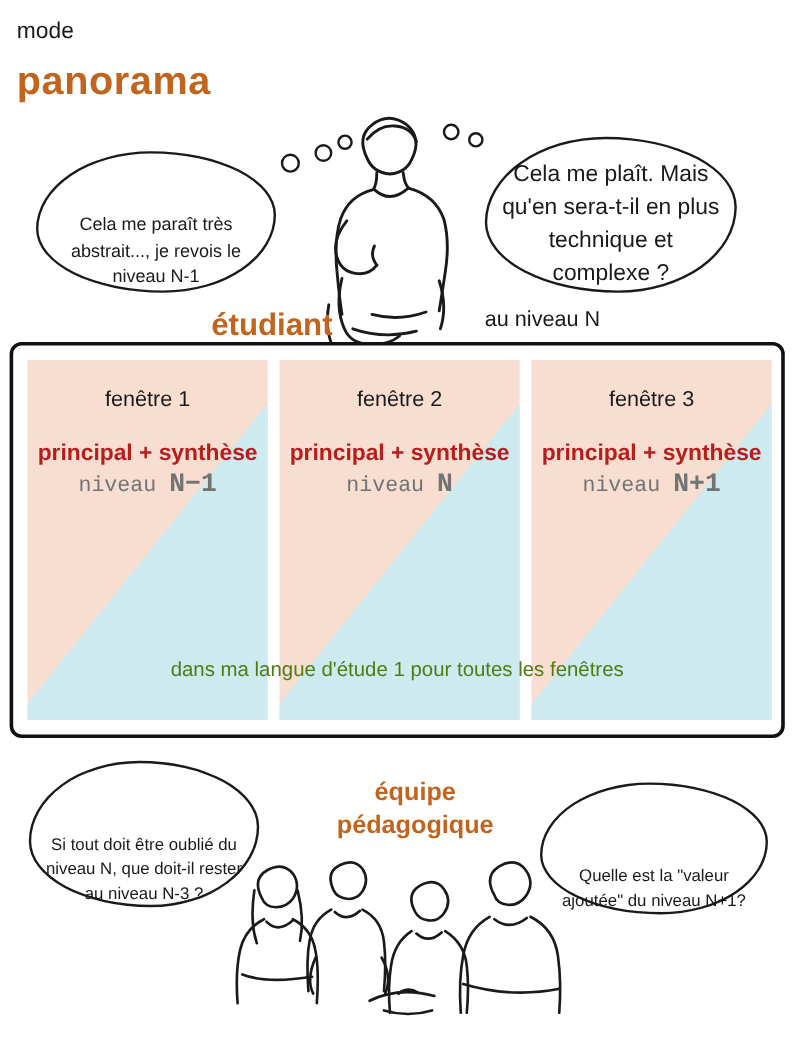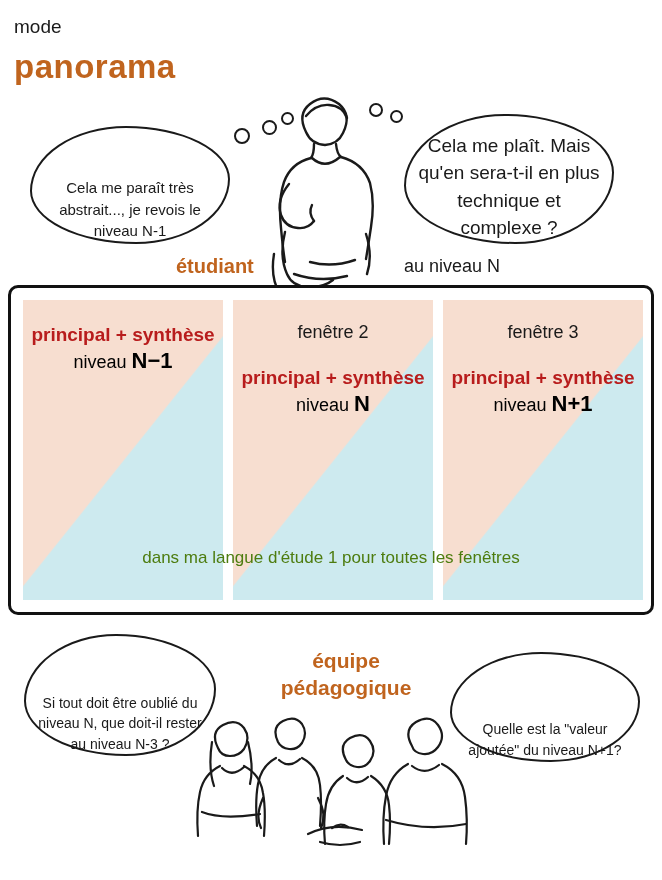"étudiant" .etudiant-label { font-size: 20px -> 26px }
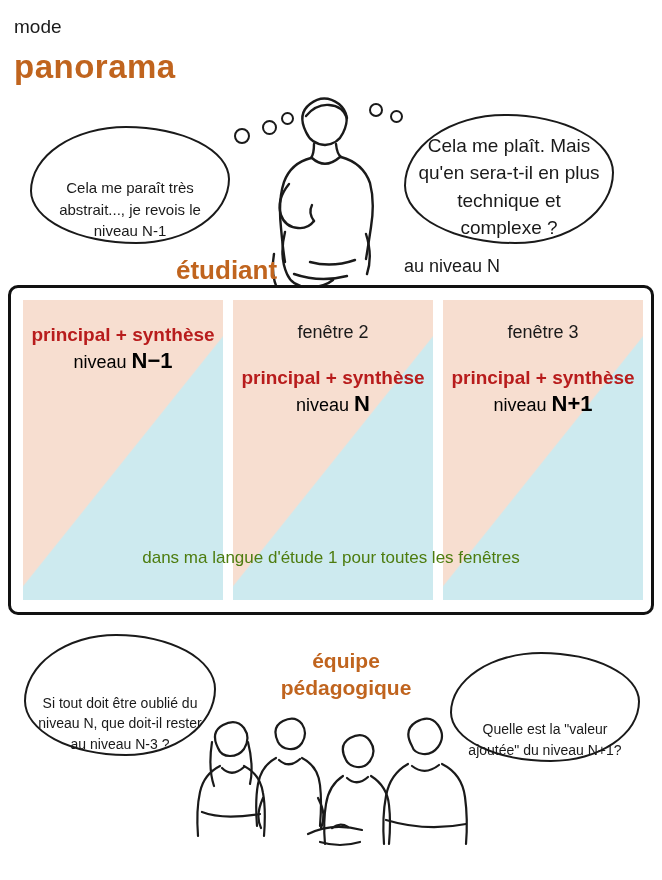"fenêtre 1" div.win-title { html: none -> <div>fenêtre 1</div> }
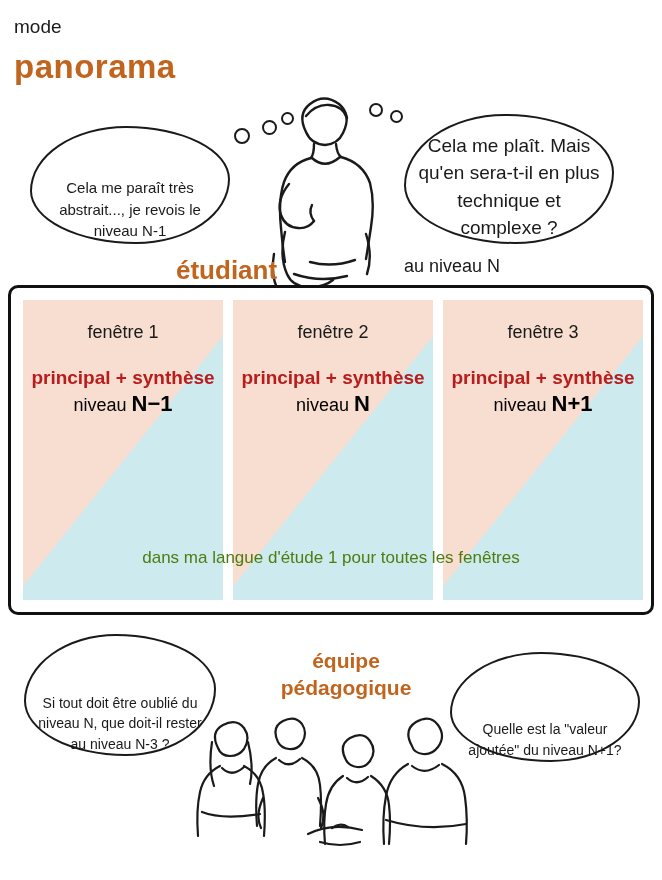"niveau N−1" .win-niveau { color: #000000 -> #737373; font-family: none -> Liberation Mono, monospace }
